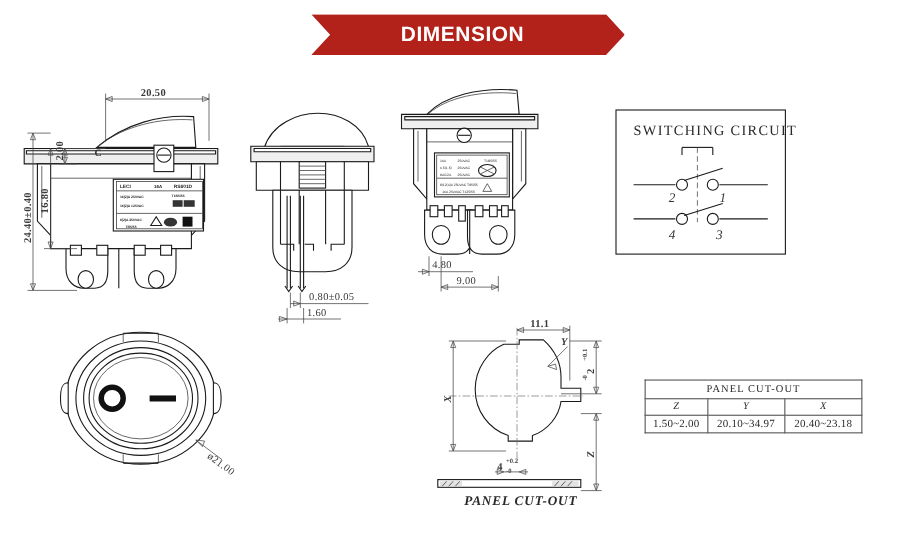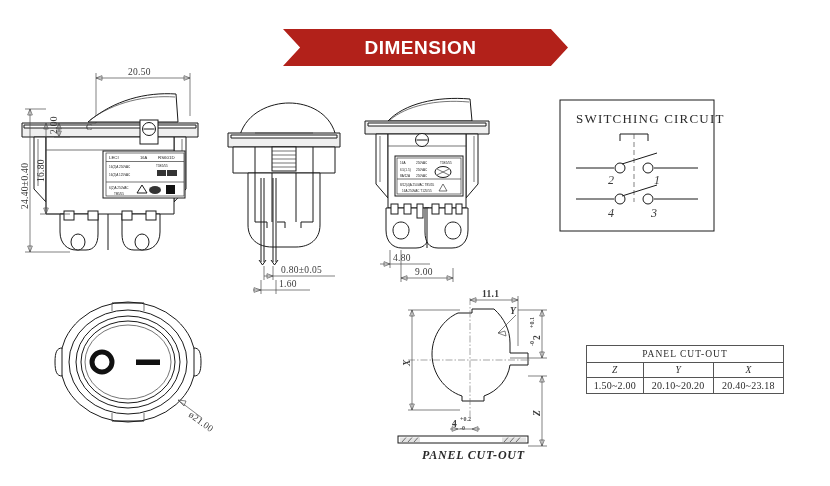"DIMENSION" .banner-wrap { margin-top: 16px -> none }
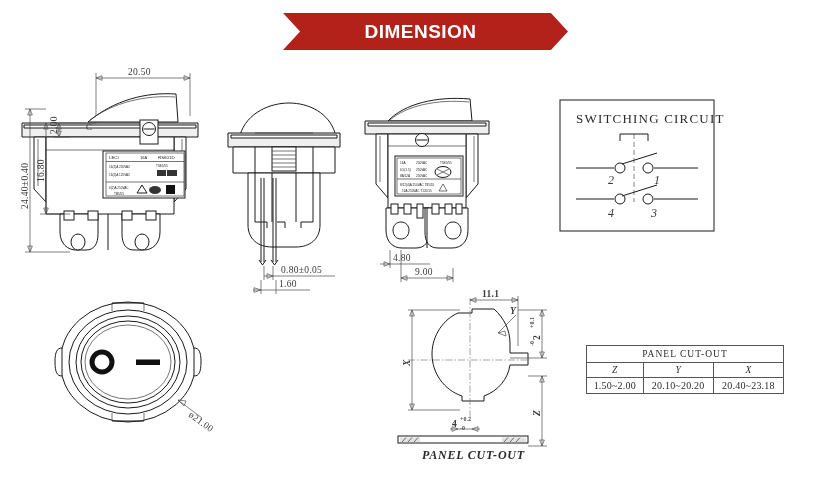"20.50" div.view { font-weight: none -> bold; top: 64px -> 76px }
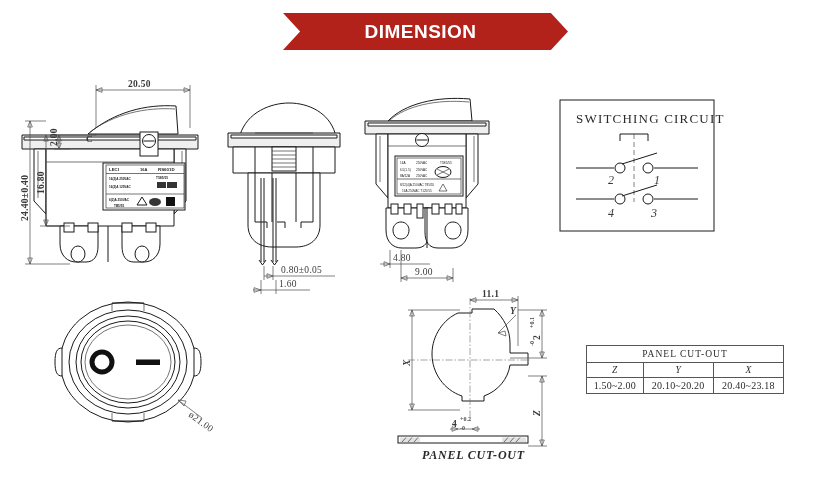"4.80" div.view { top: 88px -> 71px }
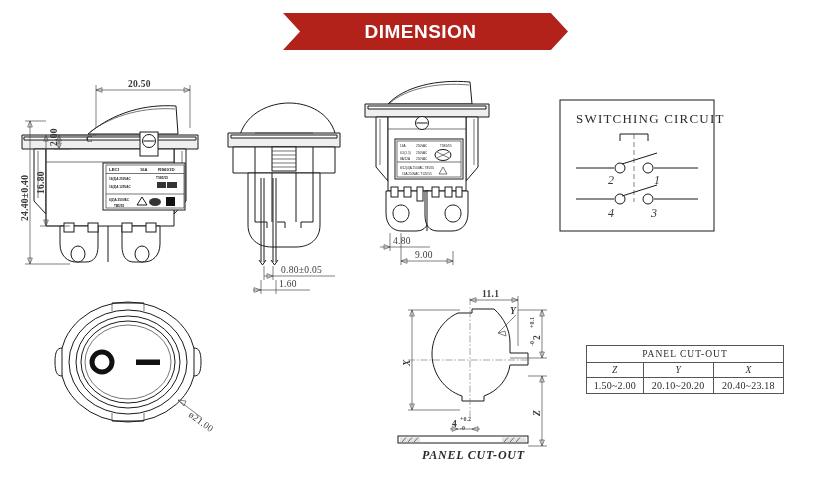"20.10~20.20" td { text: 20.20 -> 34.97 }
